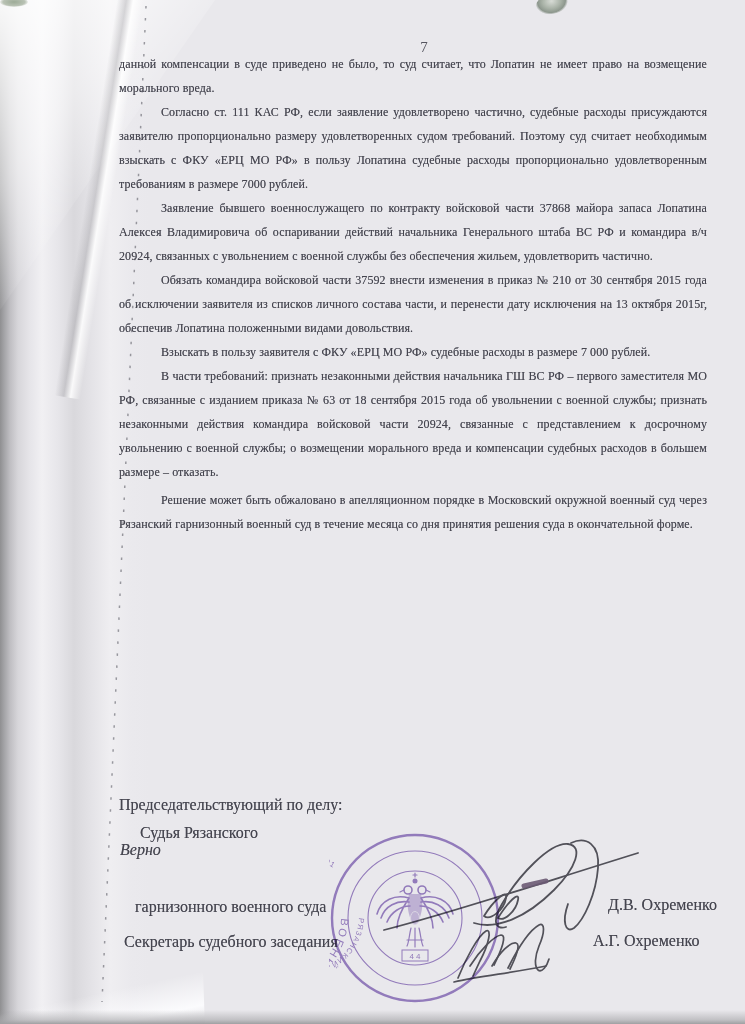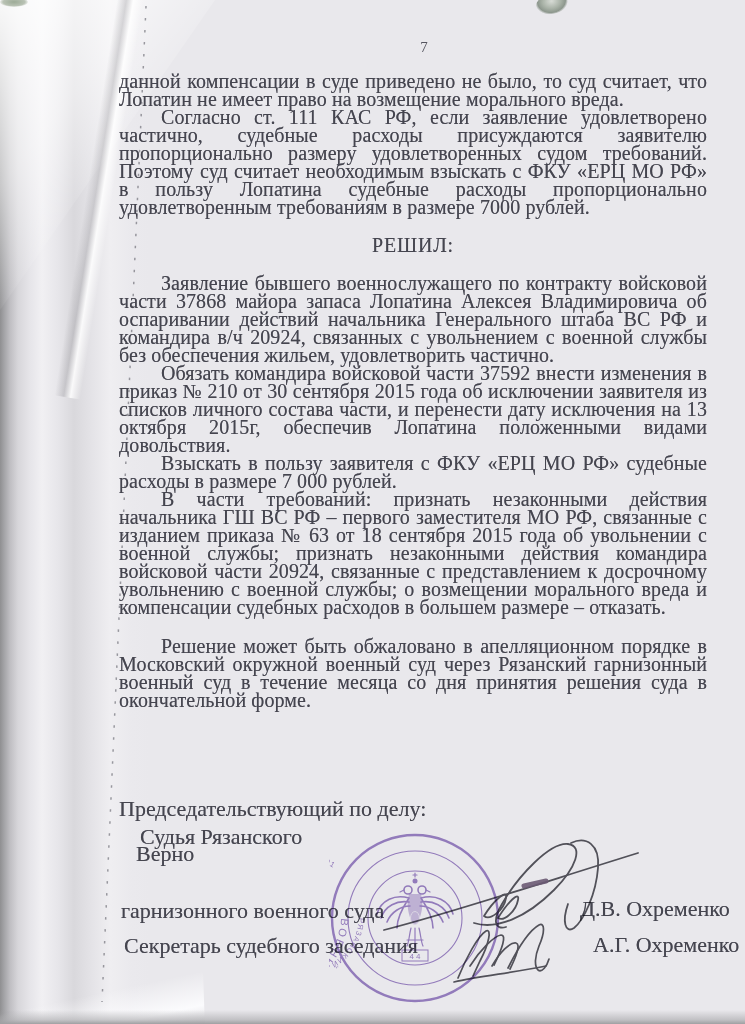"данной компенсации в суде приведено" .body { font-size: 20px -> 12px; line-height: 18px -> 24px; top: 72px -> 52px }
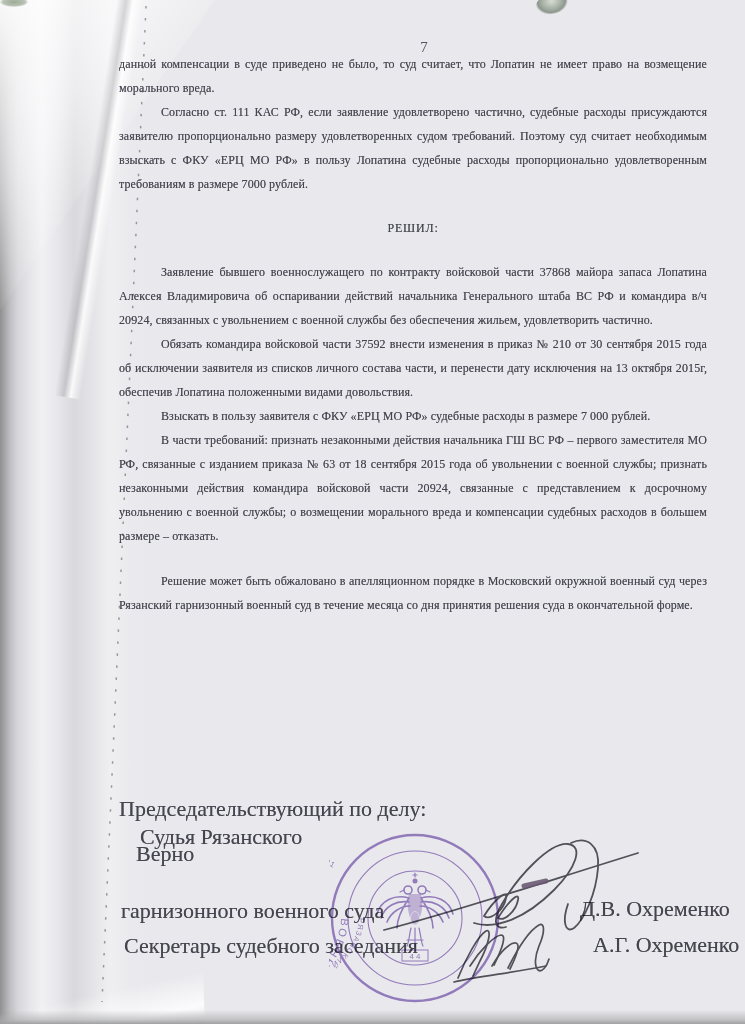"РЕШИЛ:" p.para { html: <p>РЕШИЛ:</p> -> none }
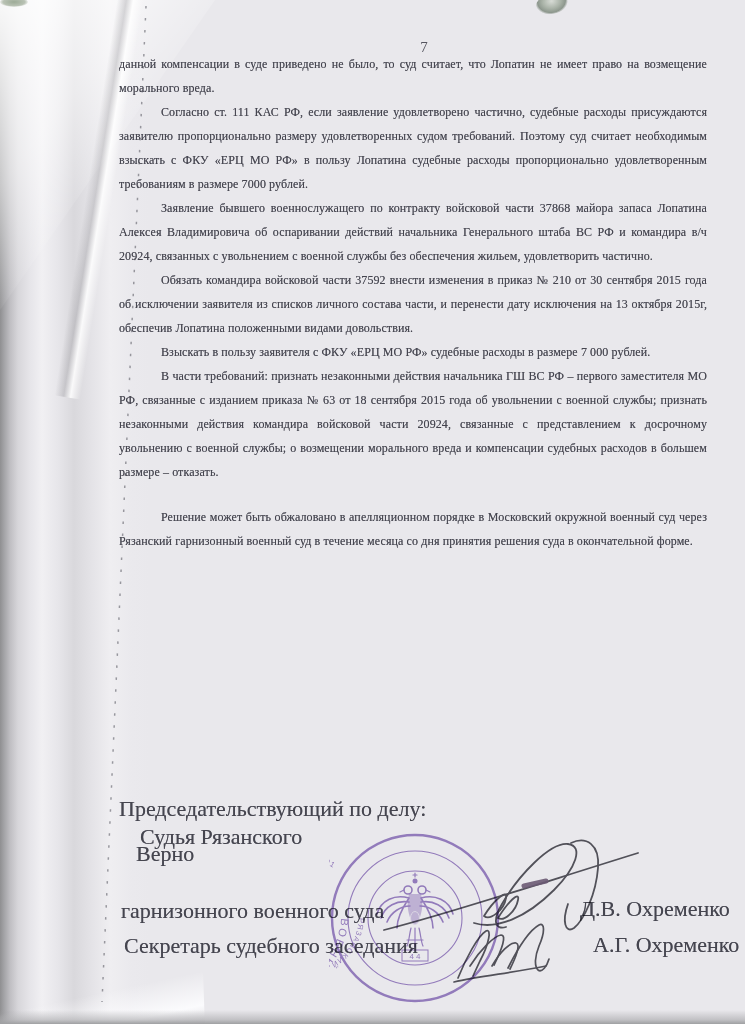"Решение может быть обжаловано в" .para.spaced { margin-top: 21px -> 4px }
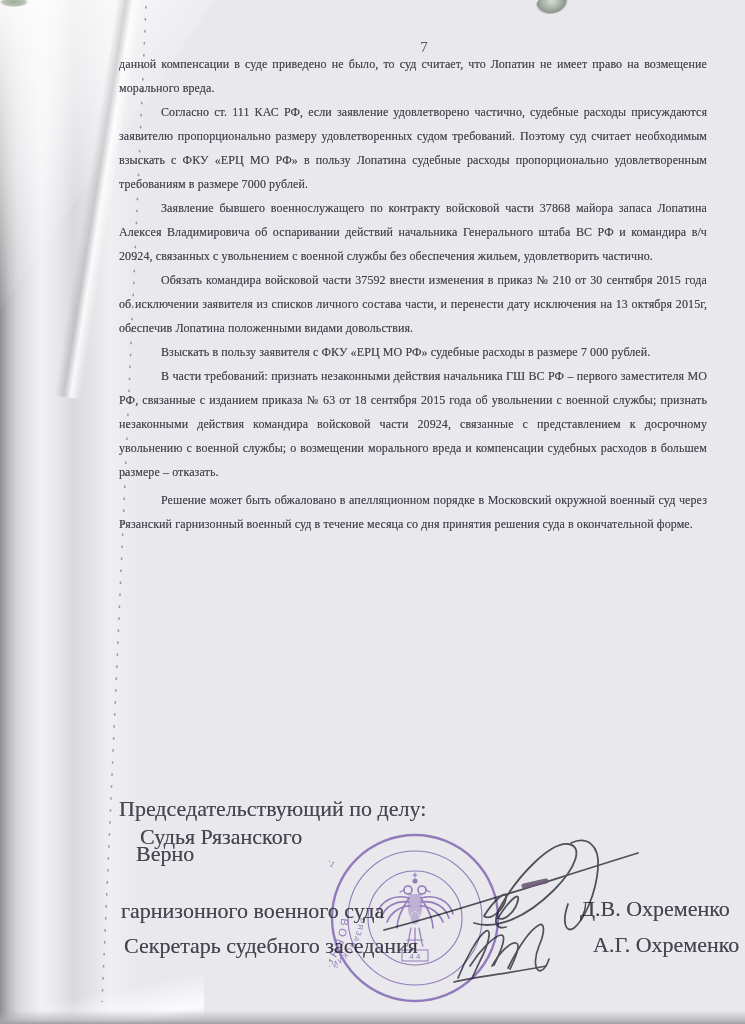"Председательствующий по делу:" .closing span { font-size: 22px -> 16px }
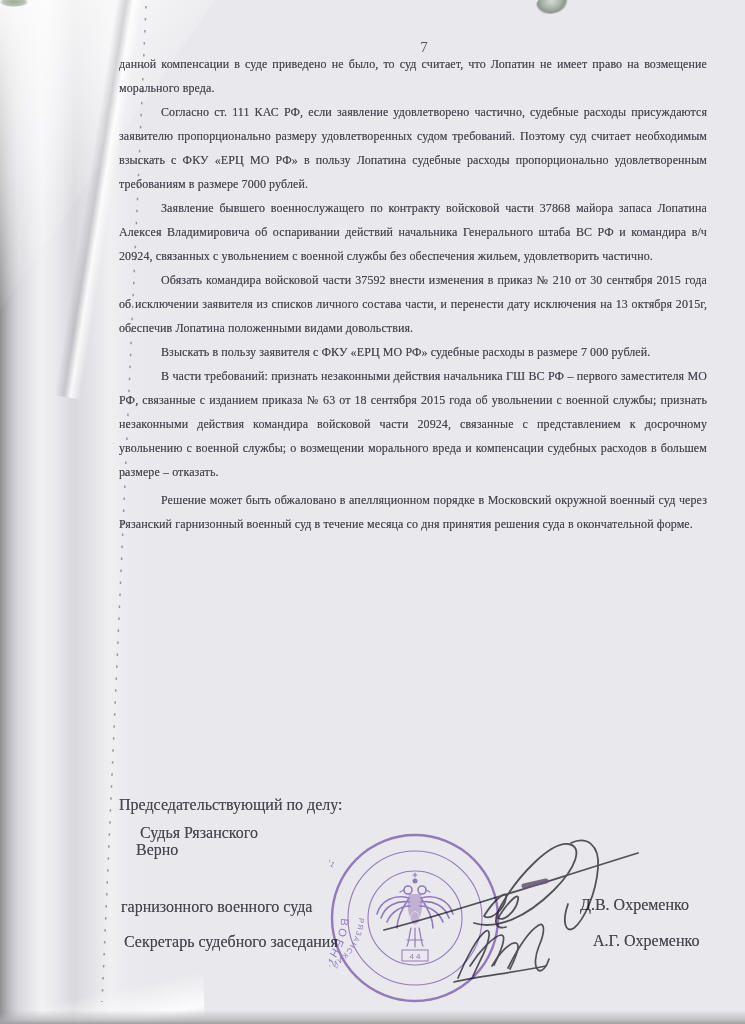"Верно" .pos-verno { font-style: none -> italic; left: 136px -> 120px }
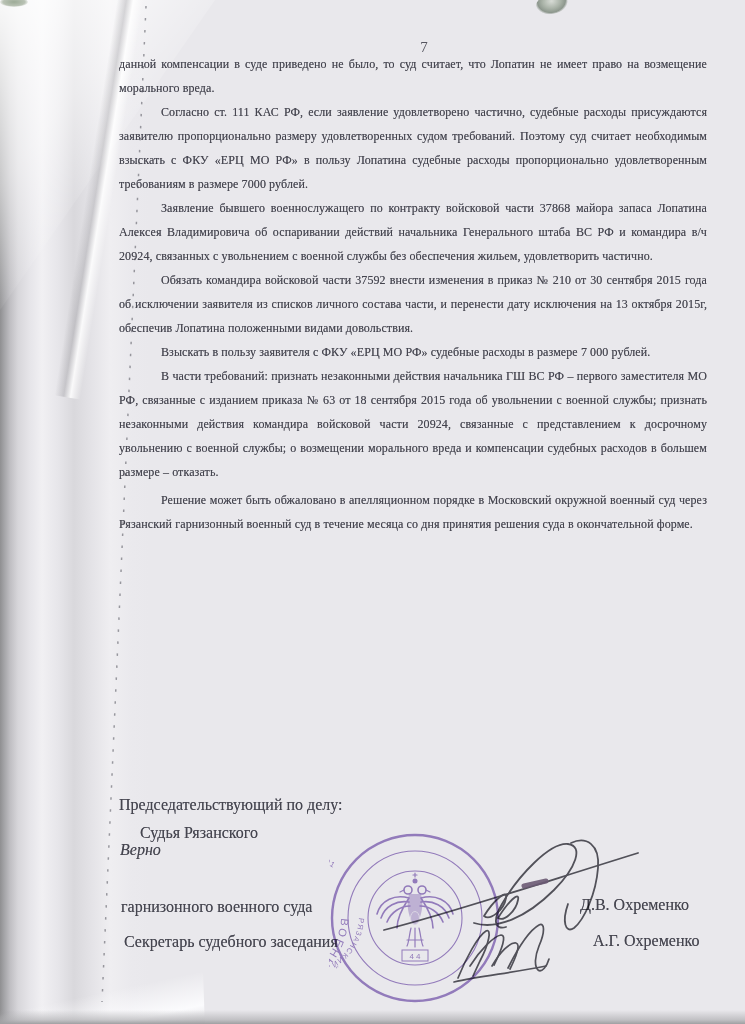"гарнизонного военного суда" .pos-judge2 { left: 121px -> 135px }
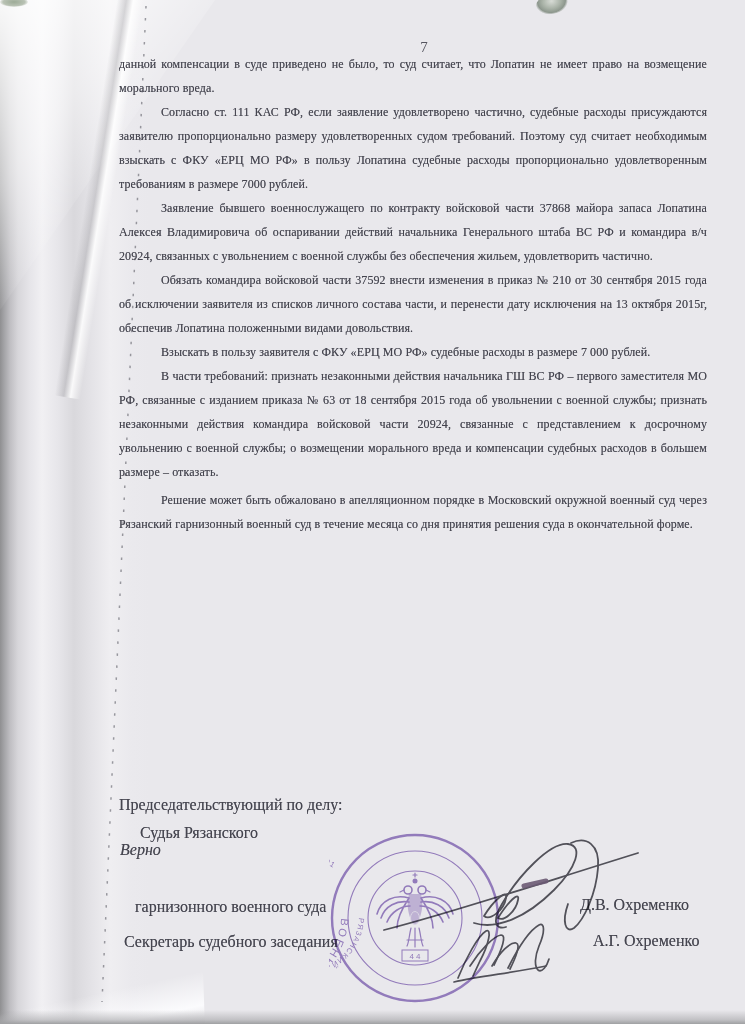"Д.В. Охременко" .pos-judge-name { left: 580px -> 608px }
